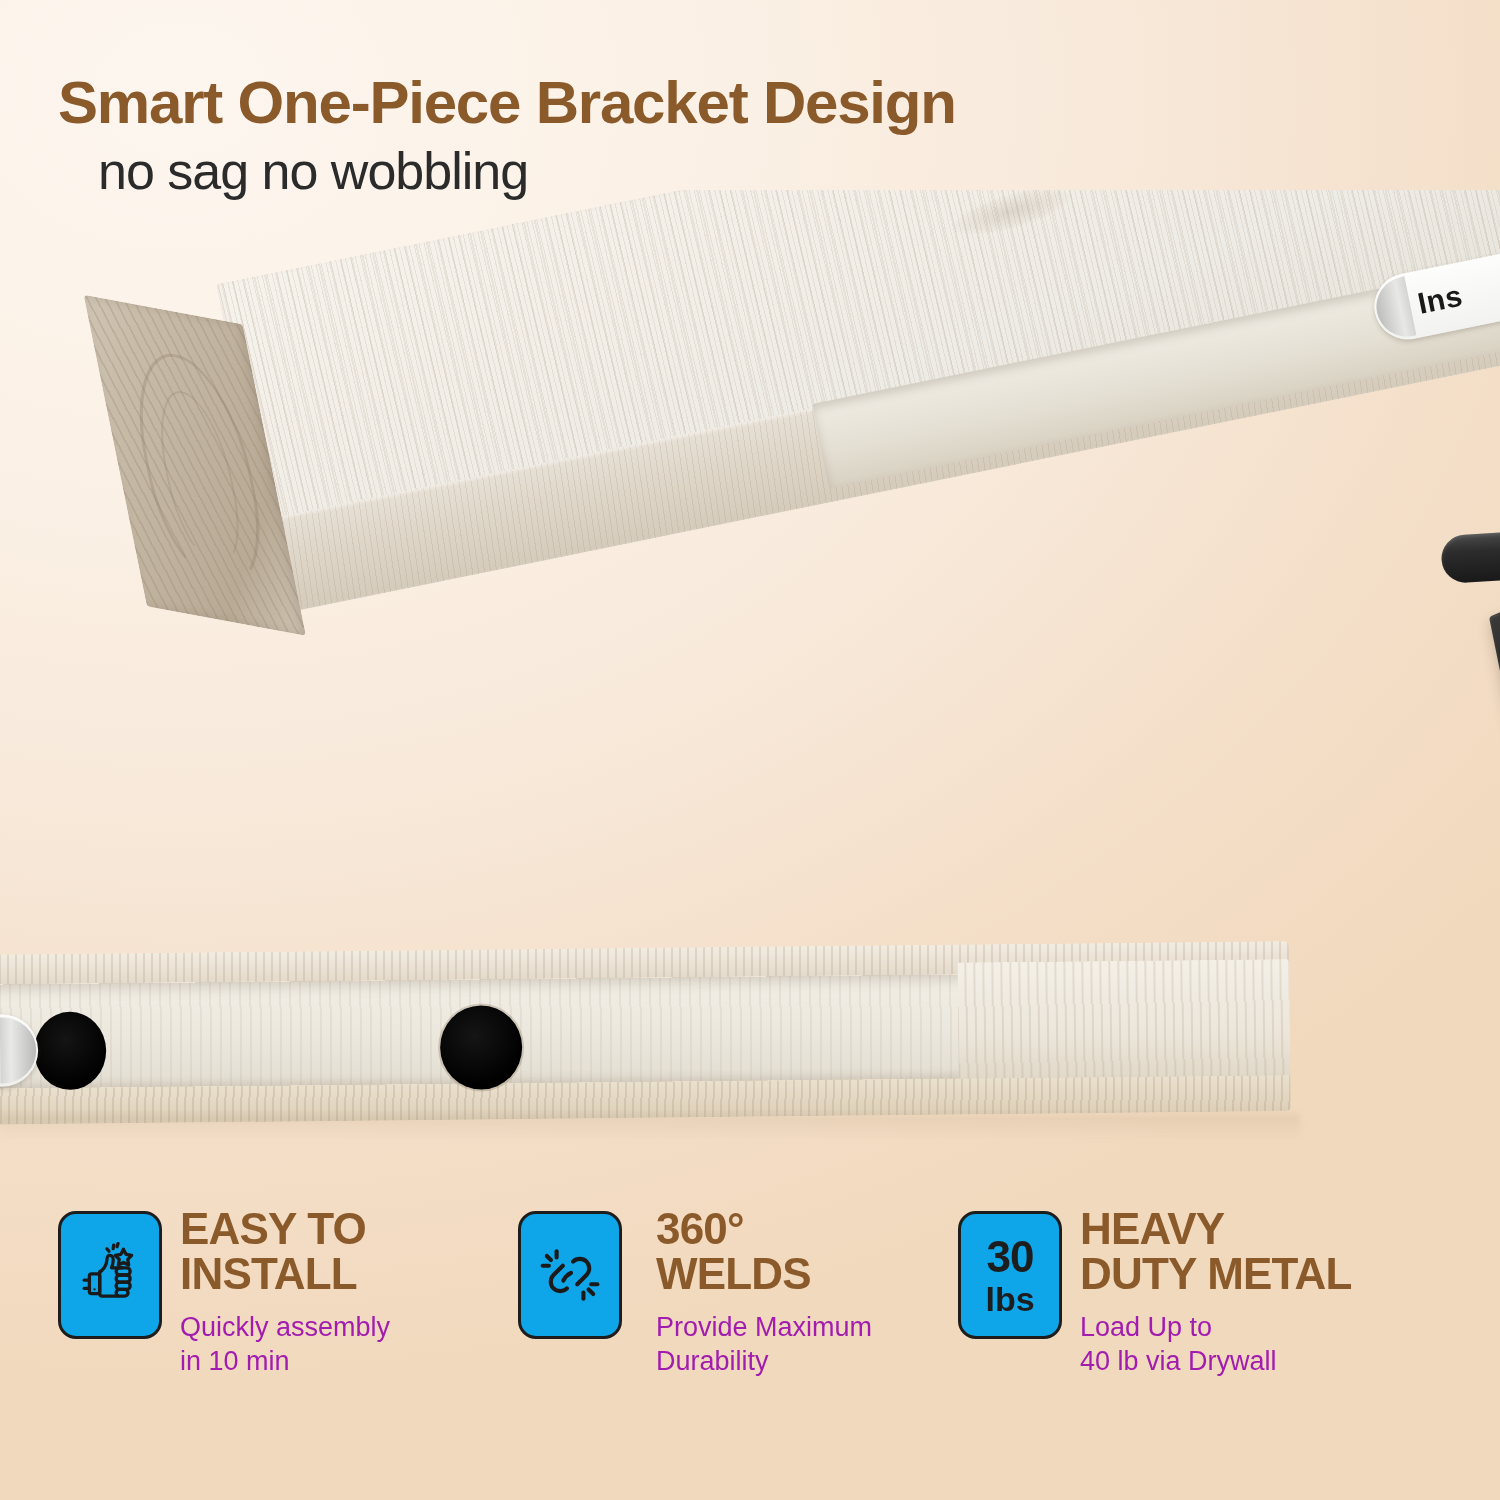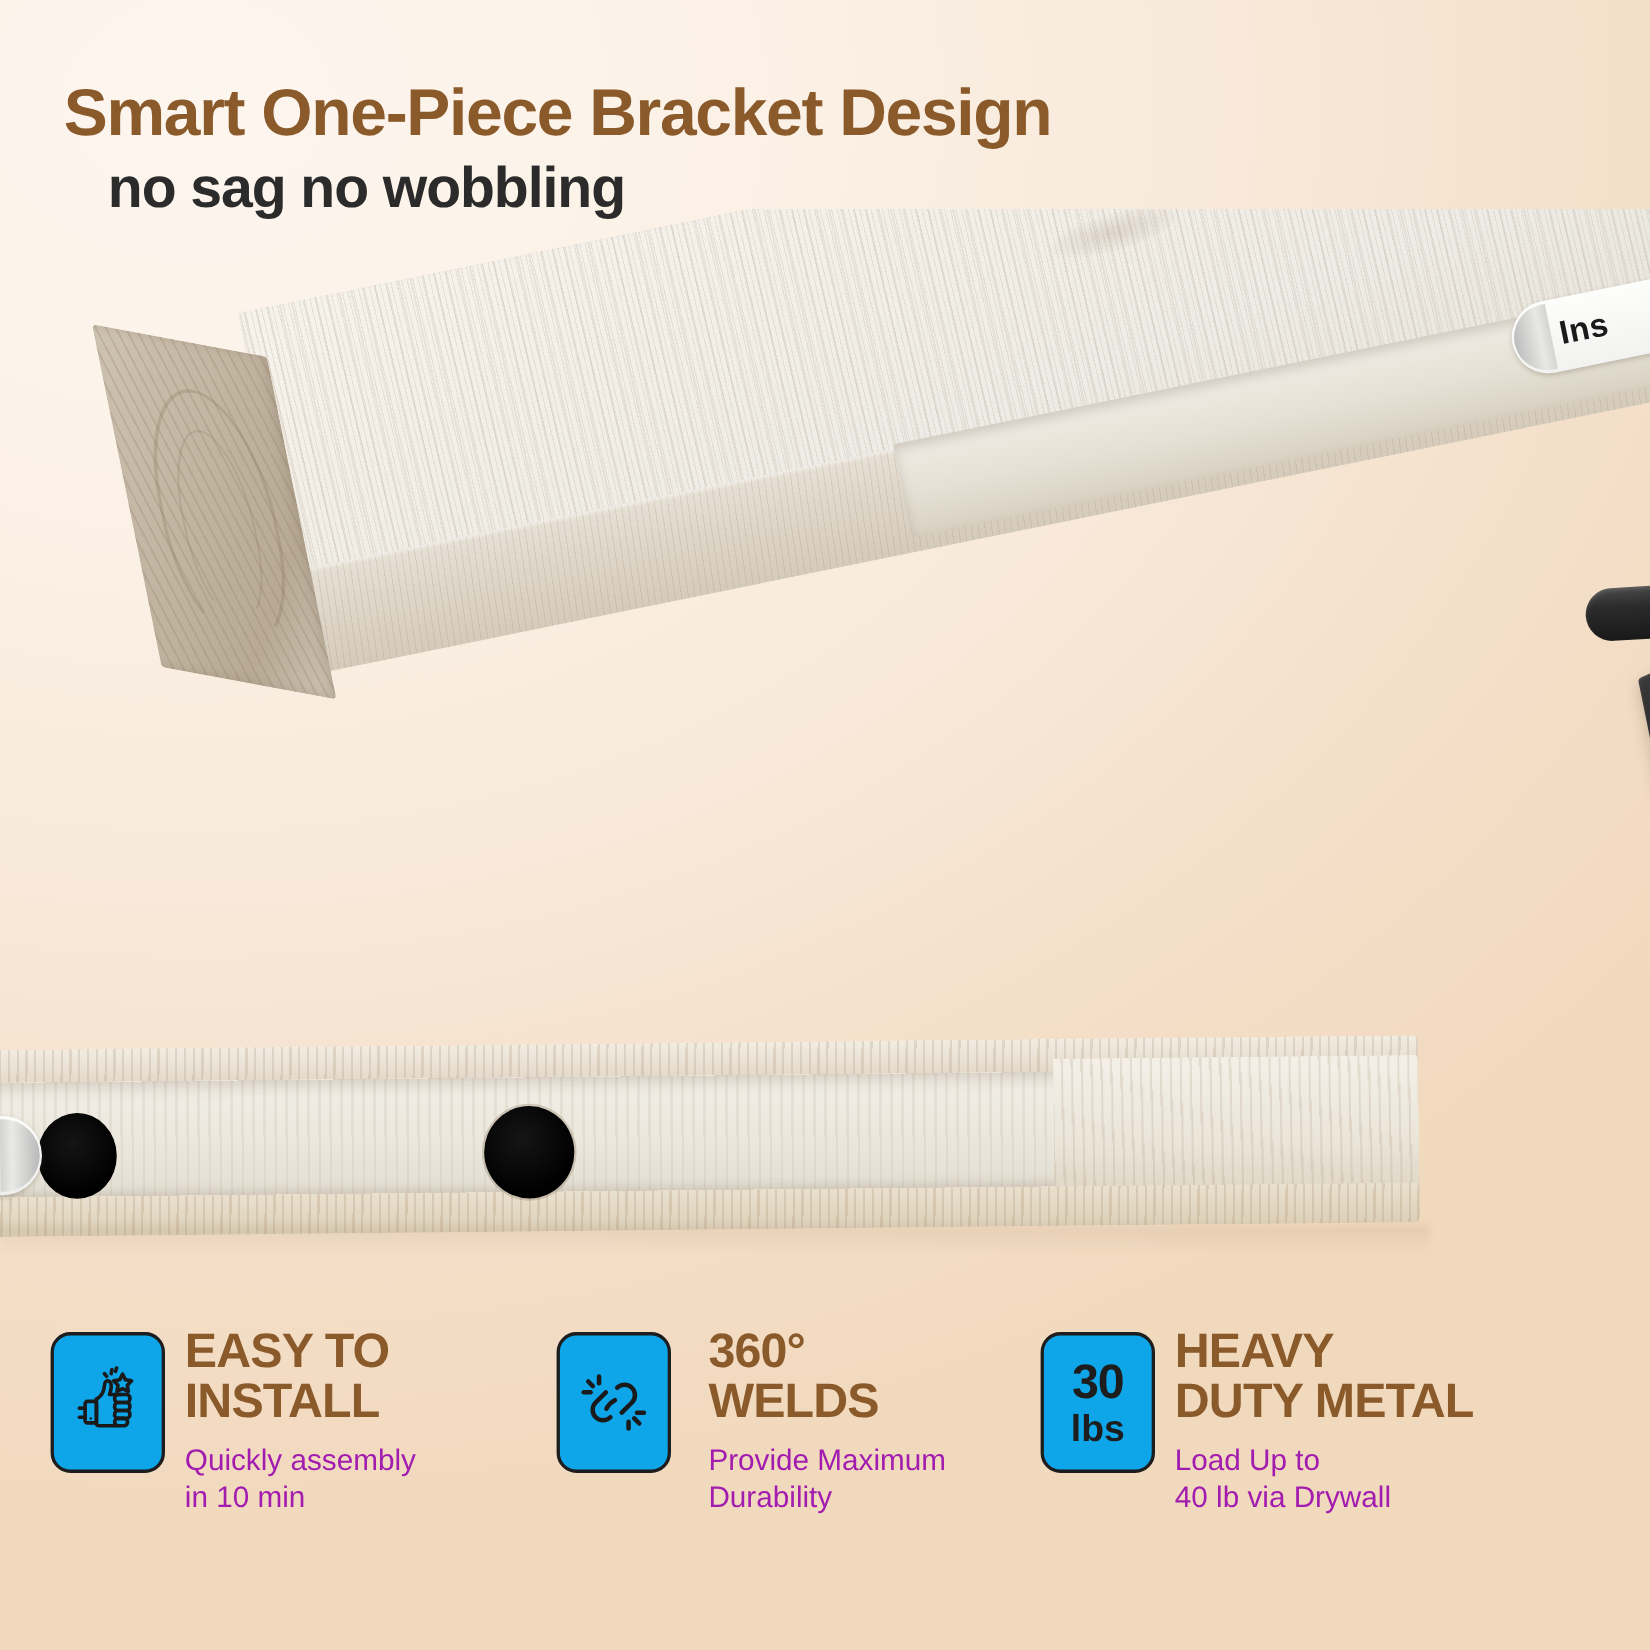"no sag no wobbling" .subheadline { font-weight: bold -> normal }
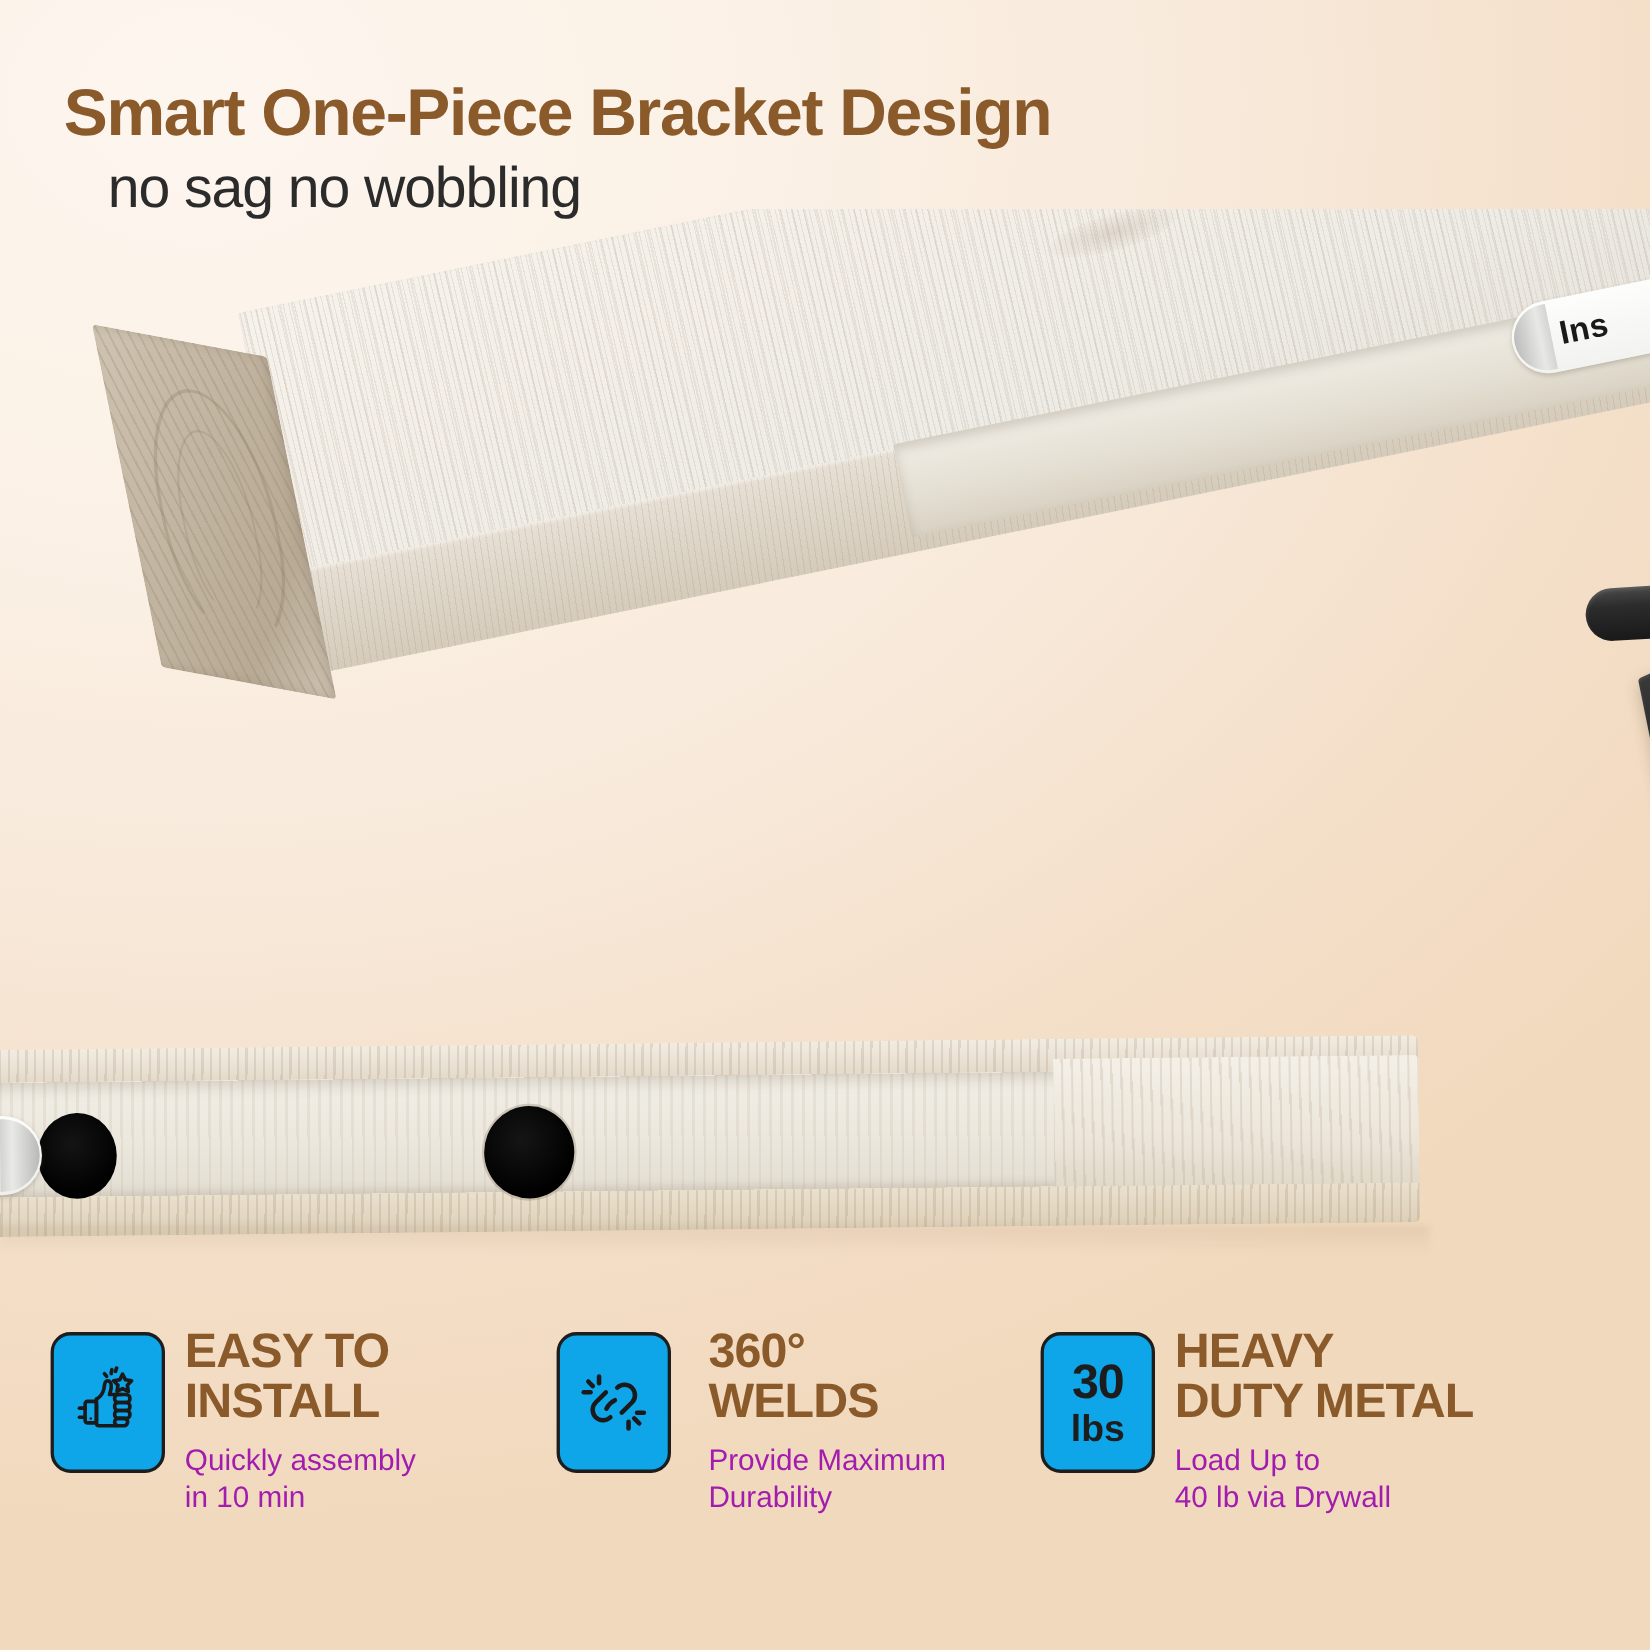"EASY TO" .features { padding: 0 46px -> 0 58px }
